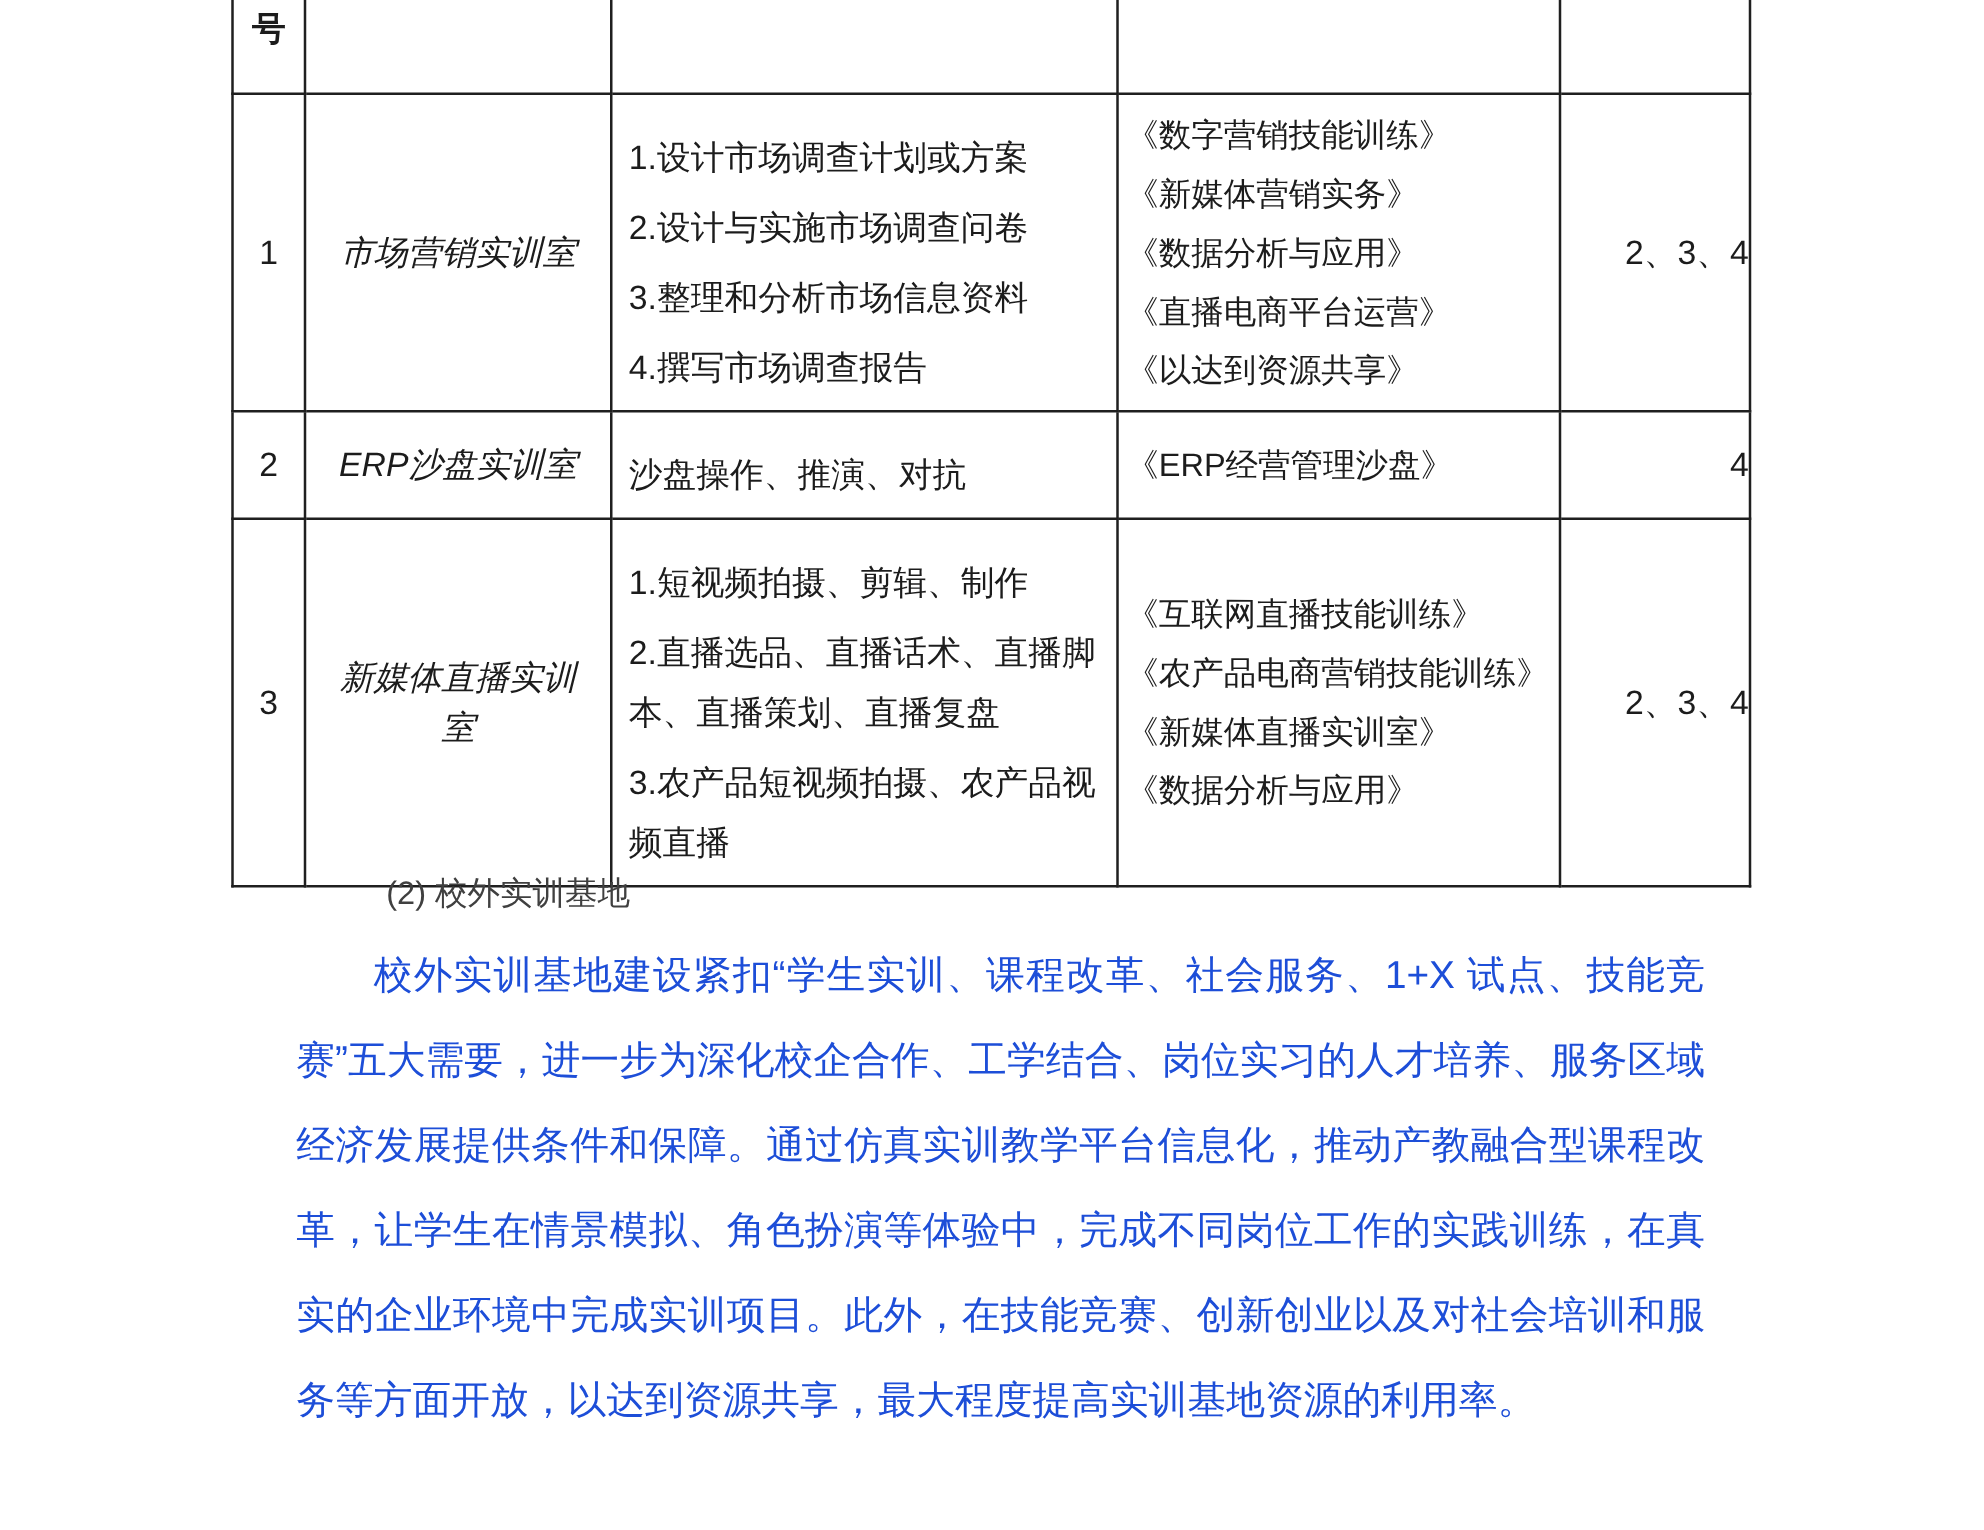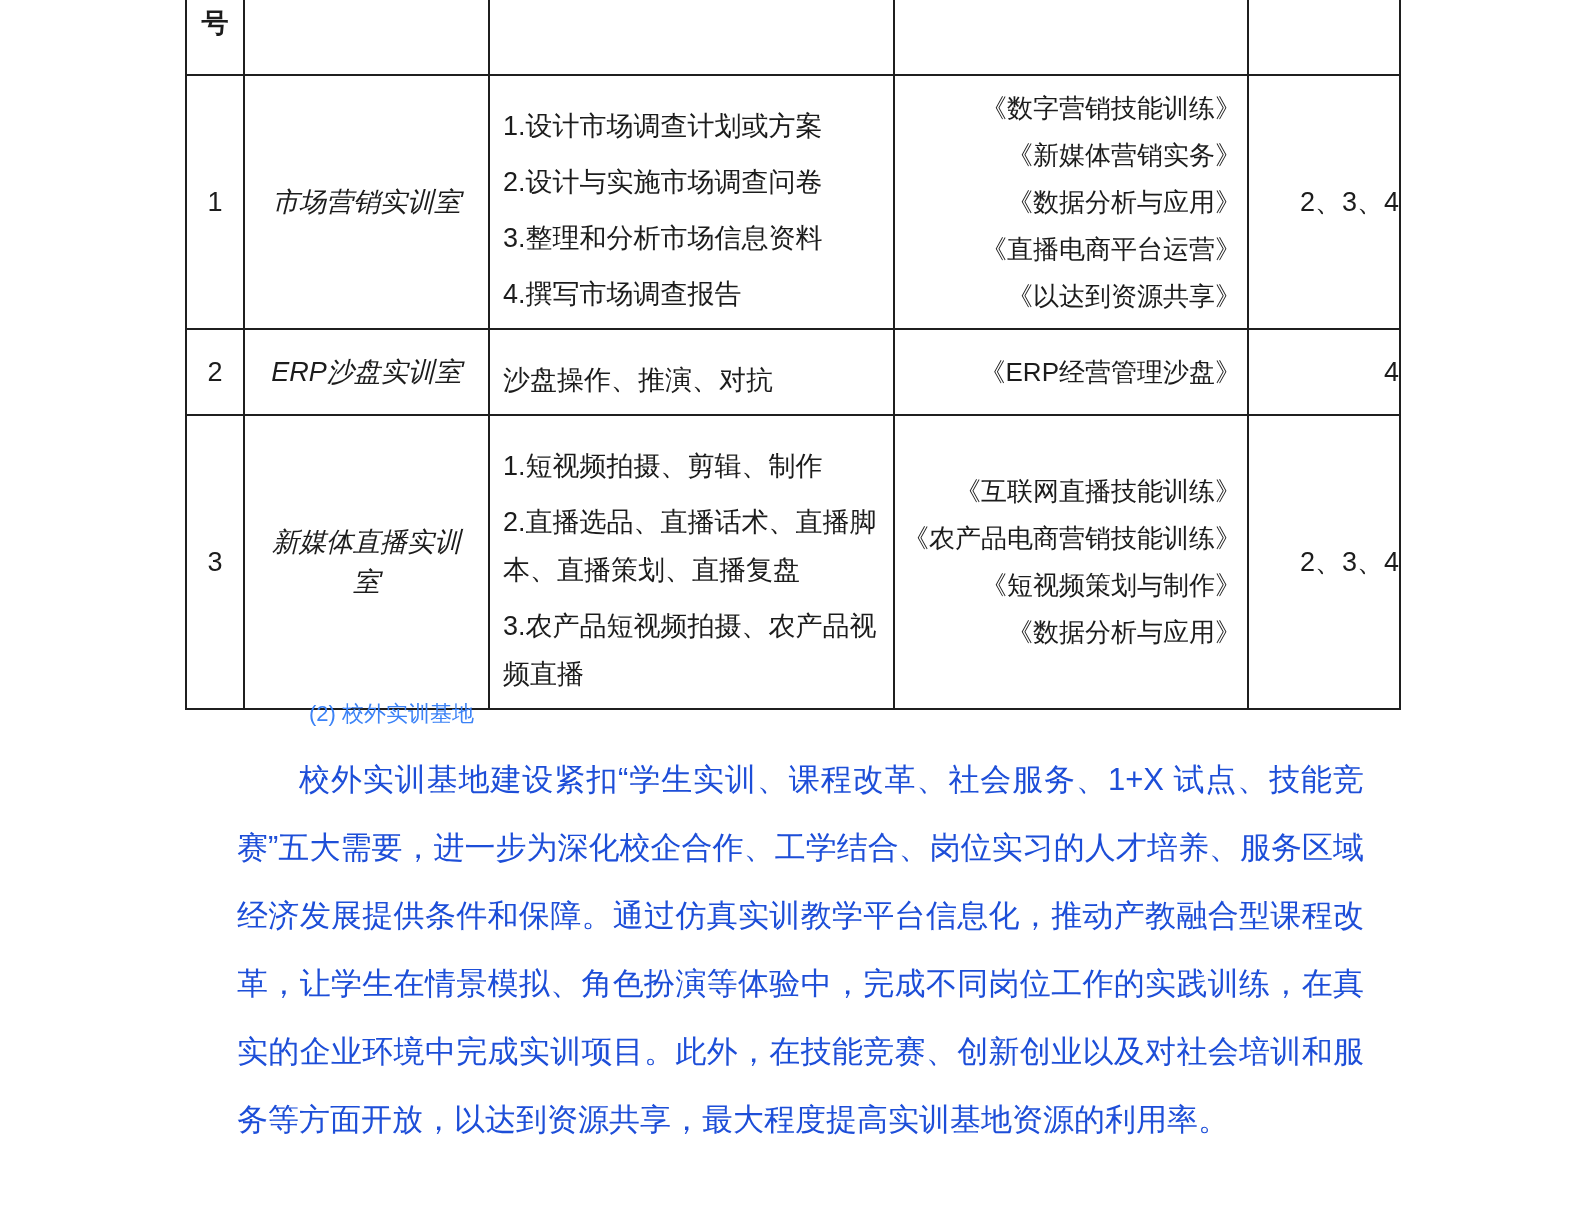"《数字营销技能训练》" td.c-courses { text-align: right -> left }
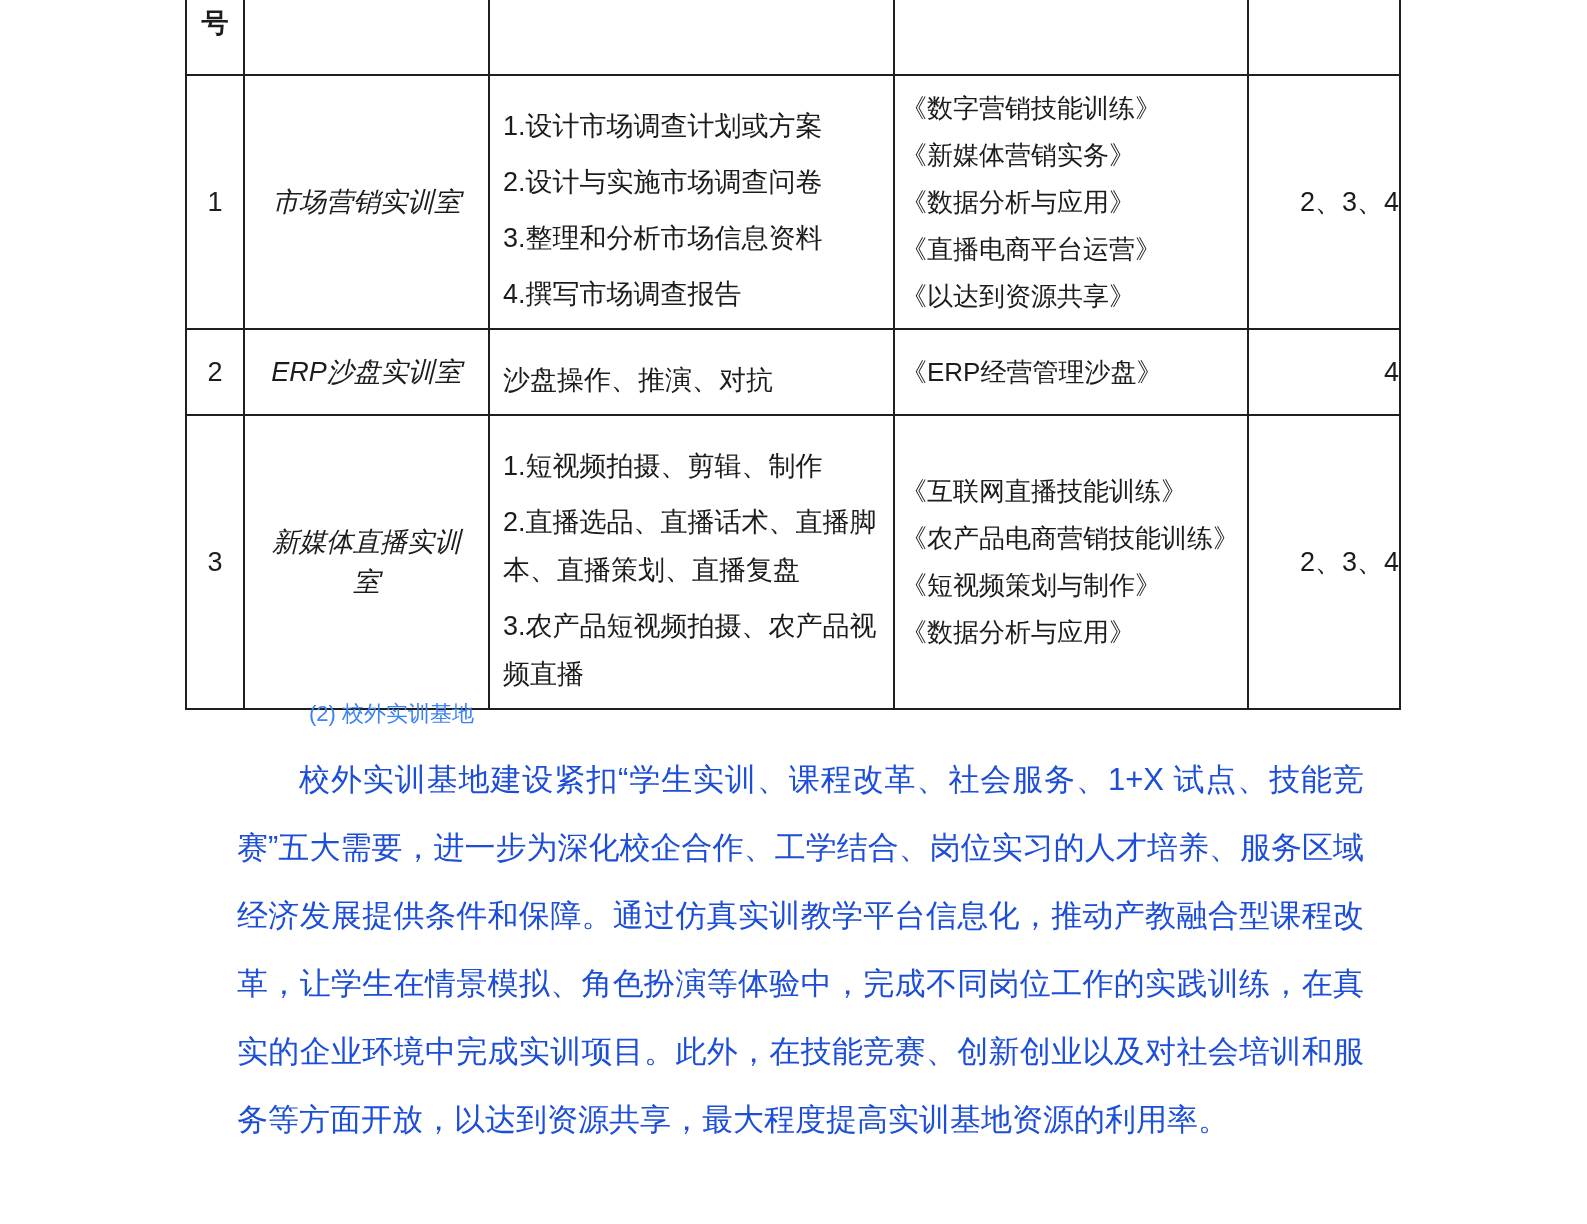"《短视频策划与制作》" div.course-line { text: 短视频策划与制作 -> 新媒体直播实训室 }
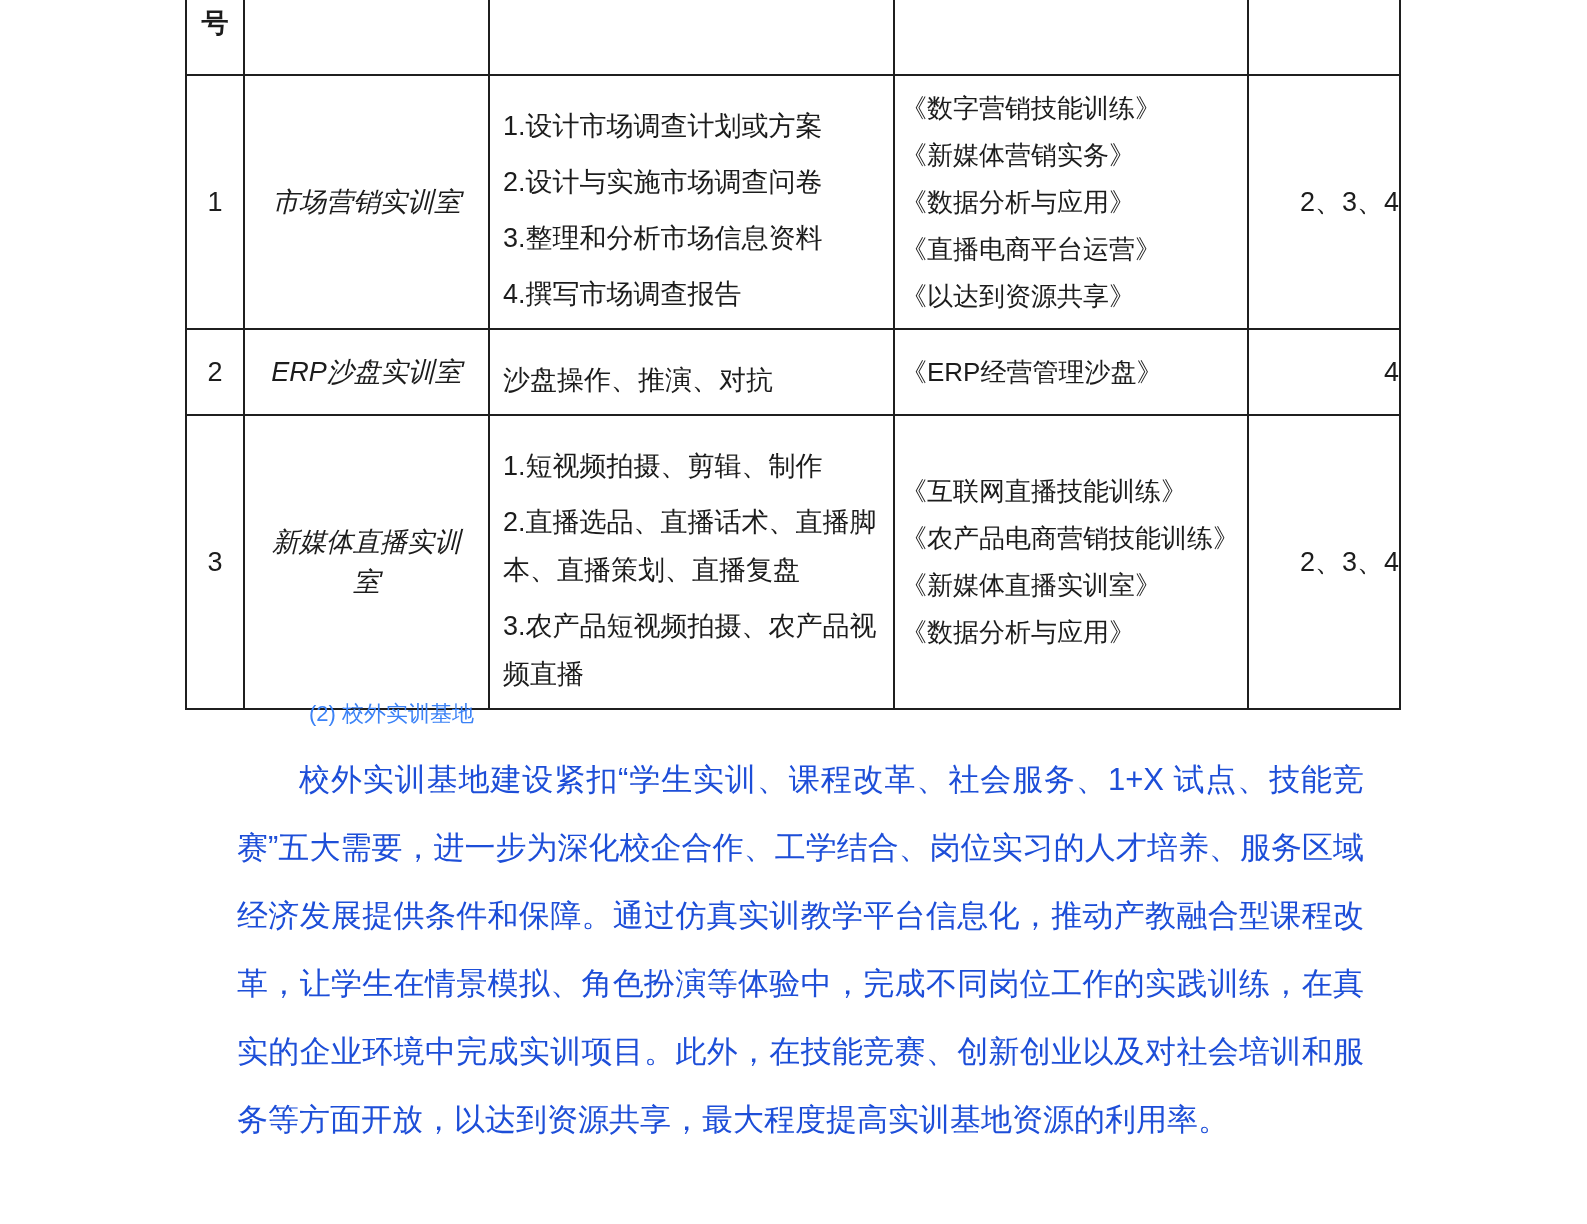"(2) 校外实训基地" .section-heading { color: #3b82f6 -> #404040; font-size: 22px -> 26px }
